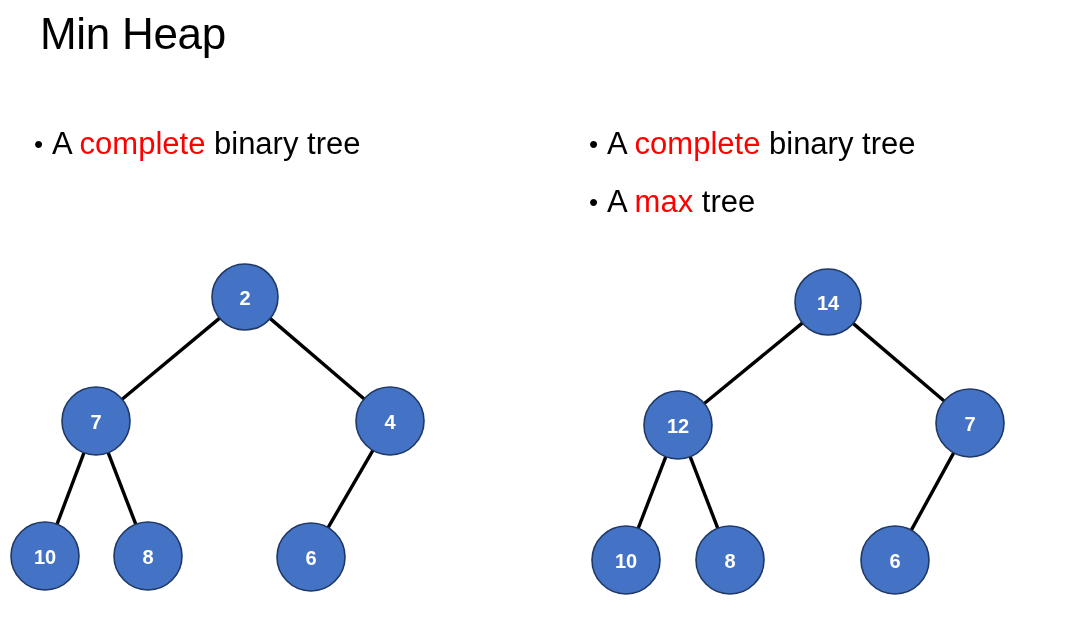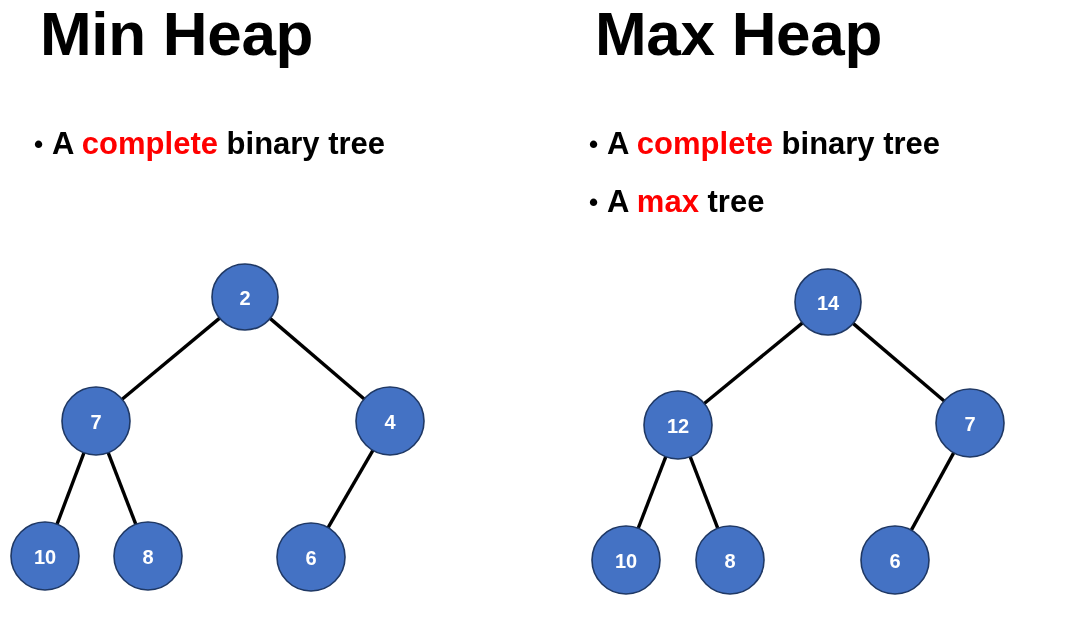"Min Heap" .heading { font-size: 62px -> 44px; font-weight: 700 -> 400 }
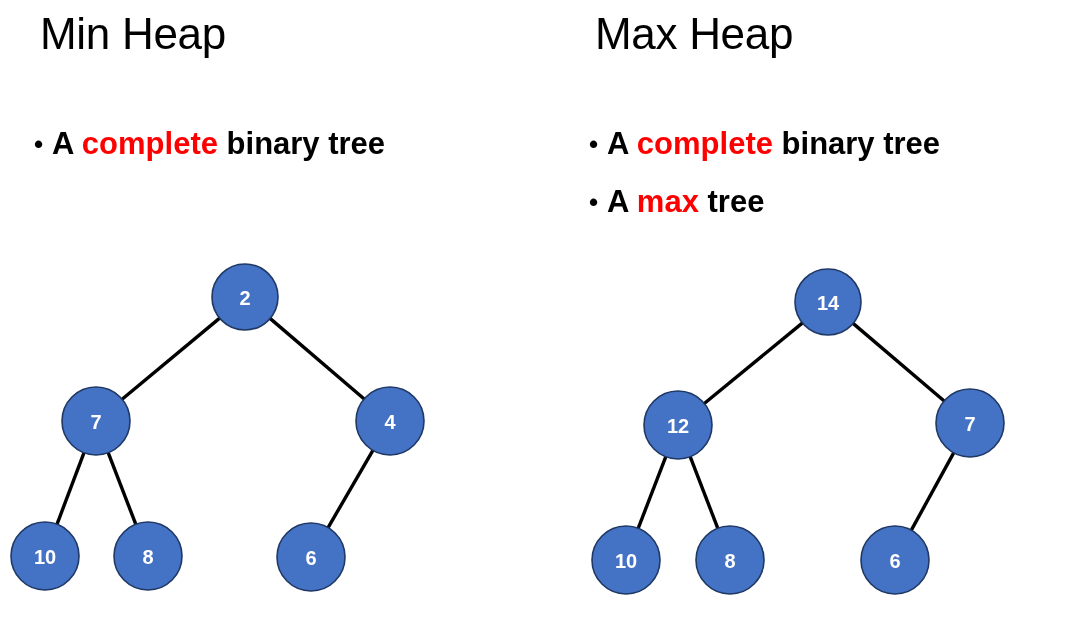"Max Heap" div.heading { html: <div>Max Heap</div> -> none }
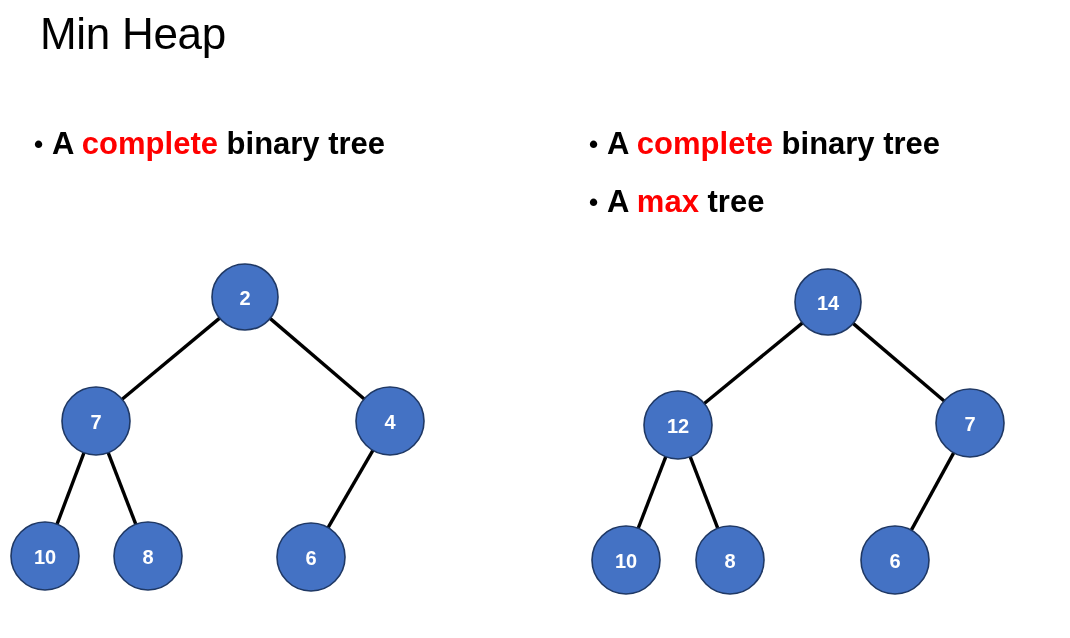"• A complete binary tree" .bullets { font-weight: bold -> none }
